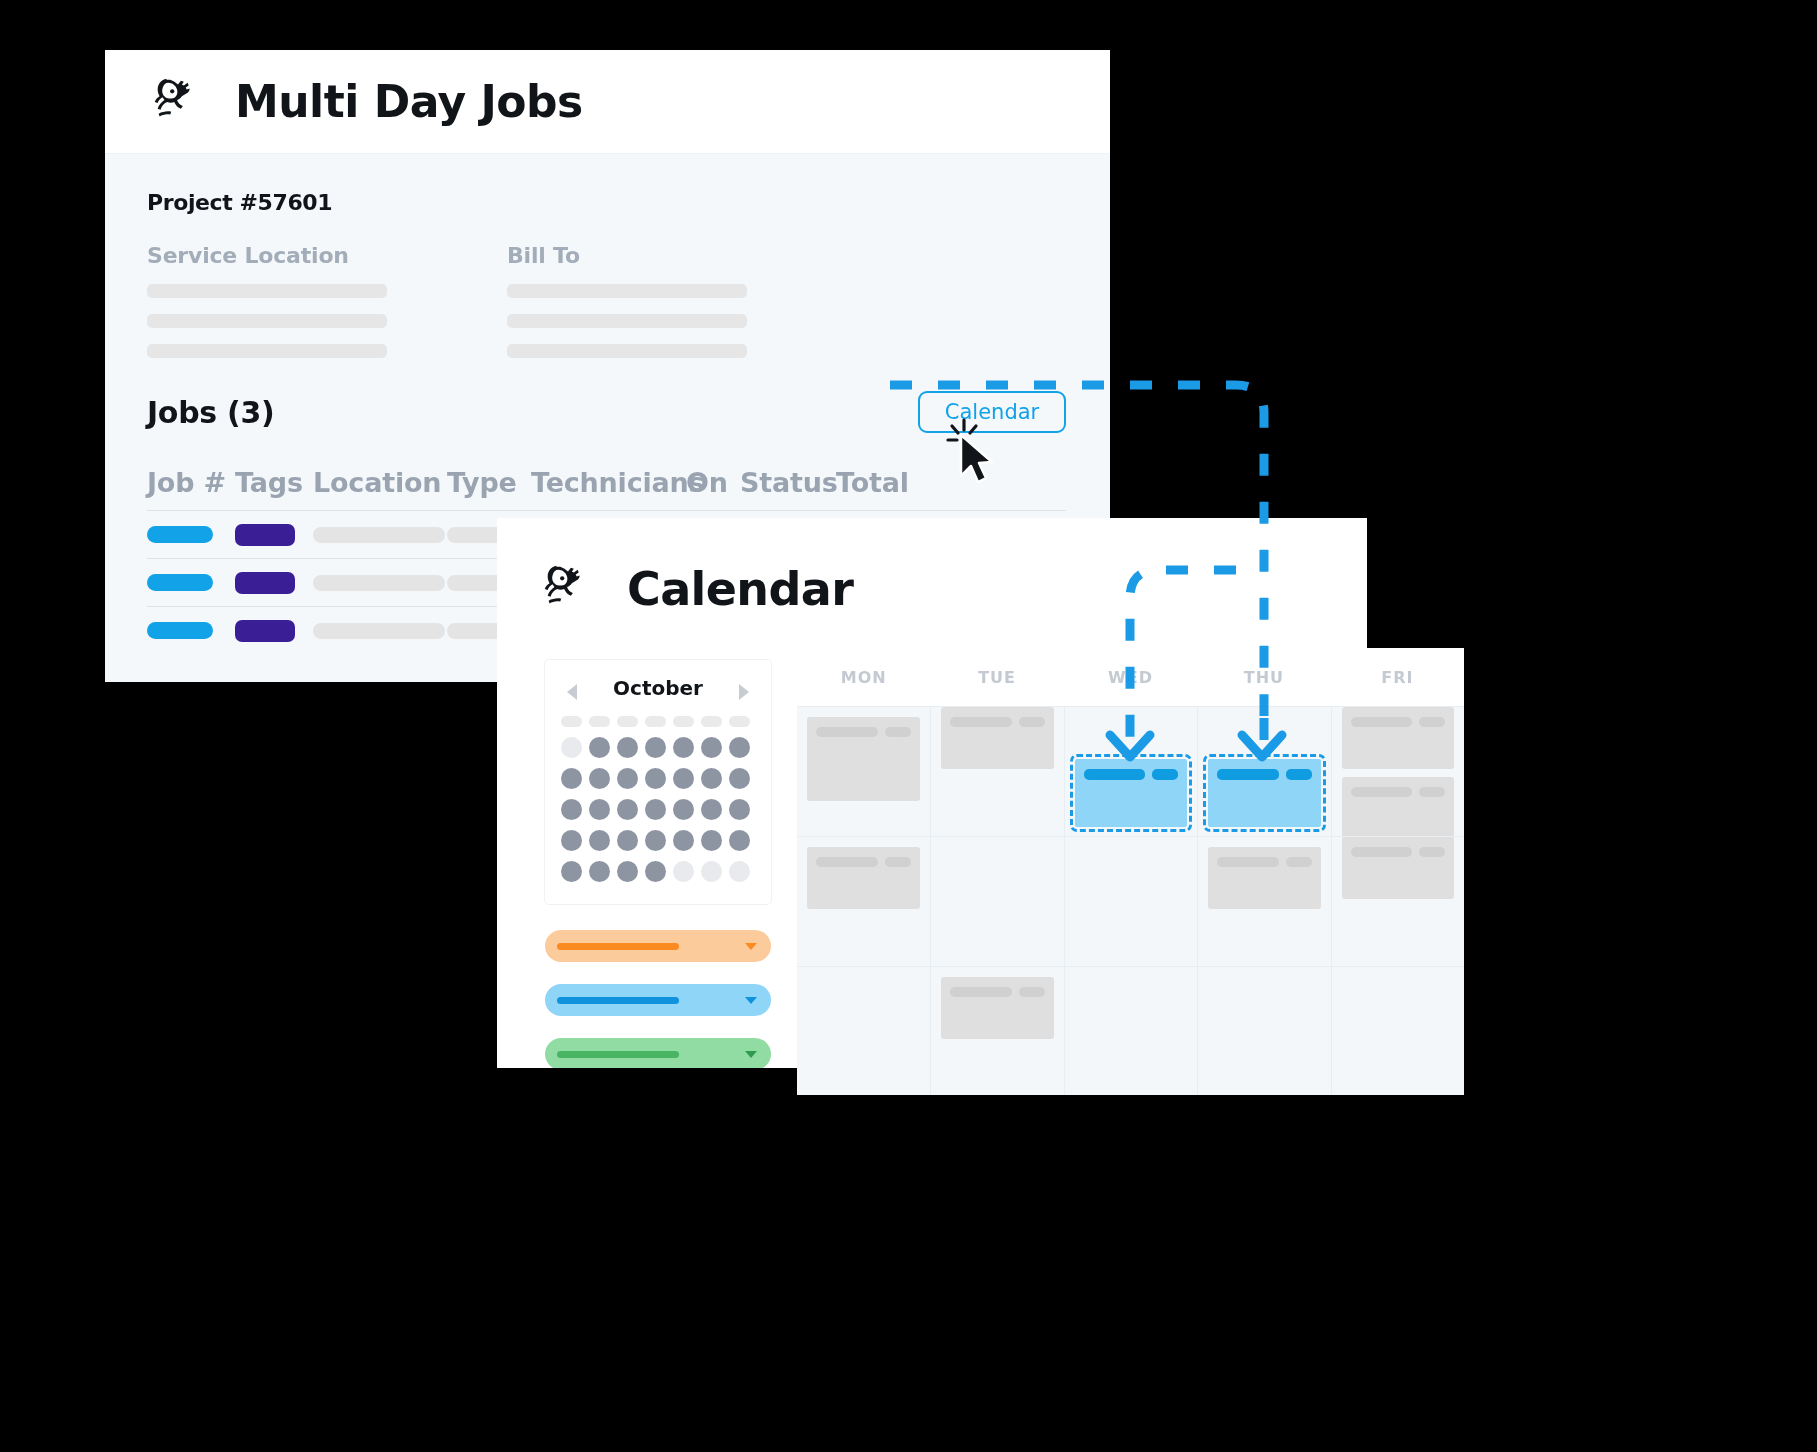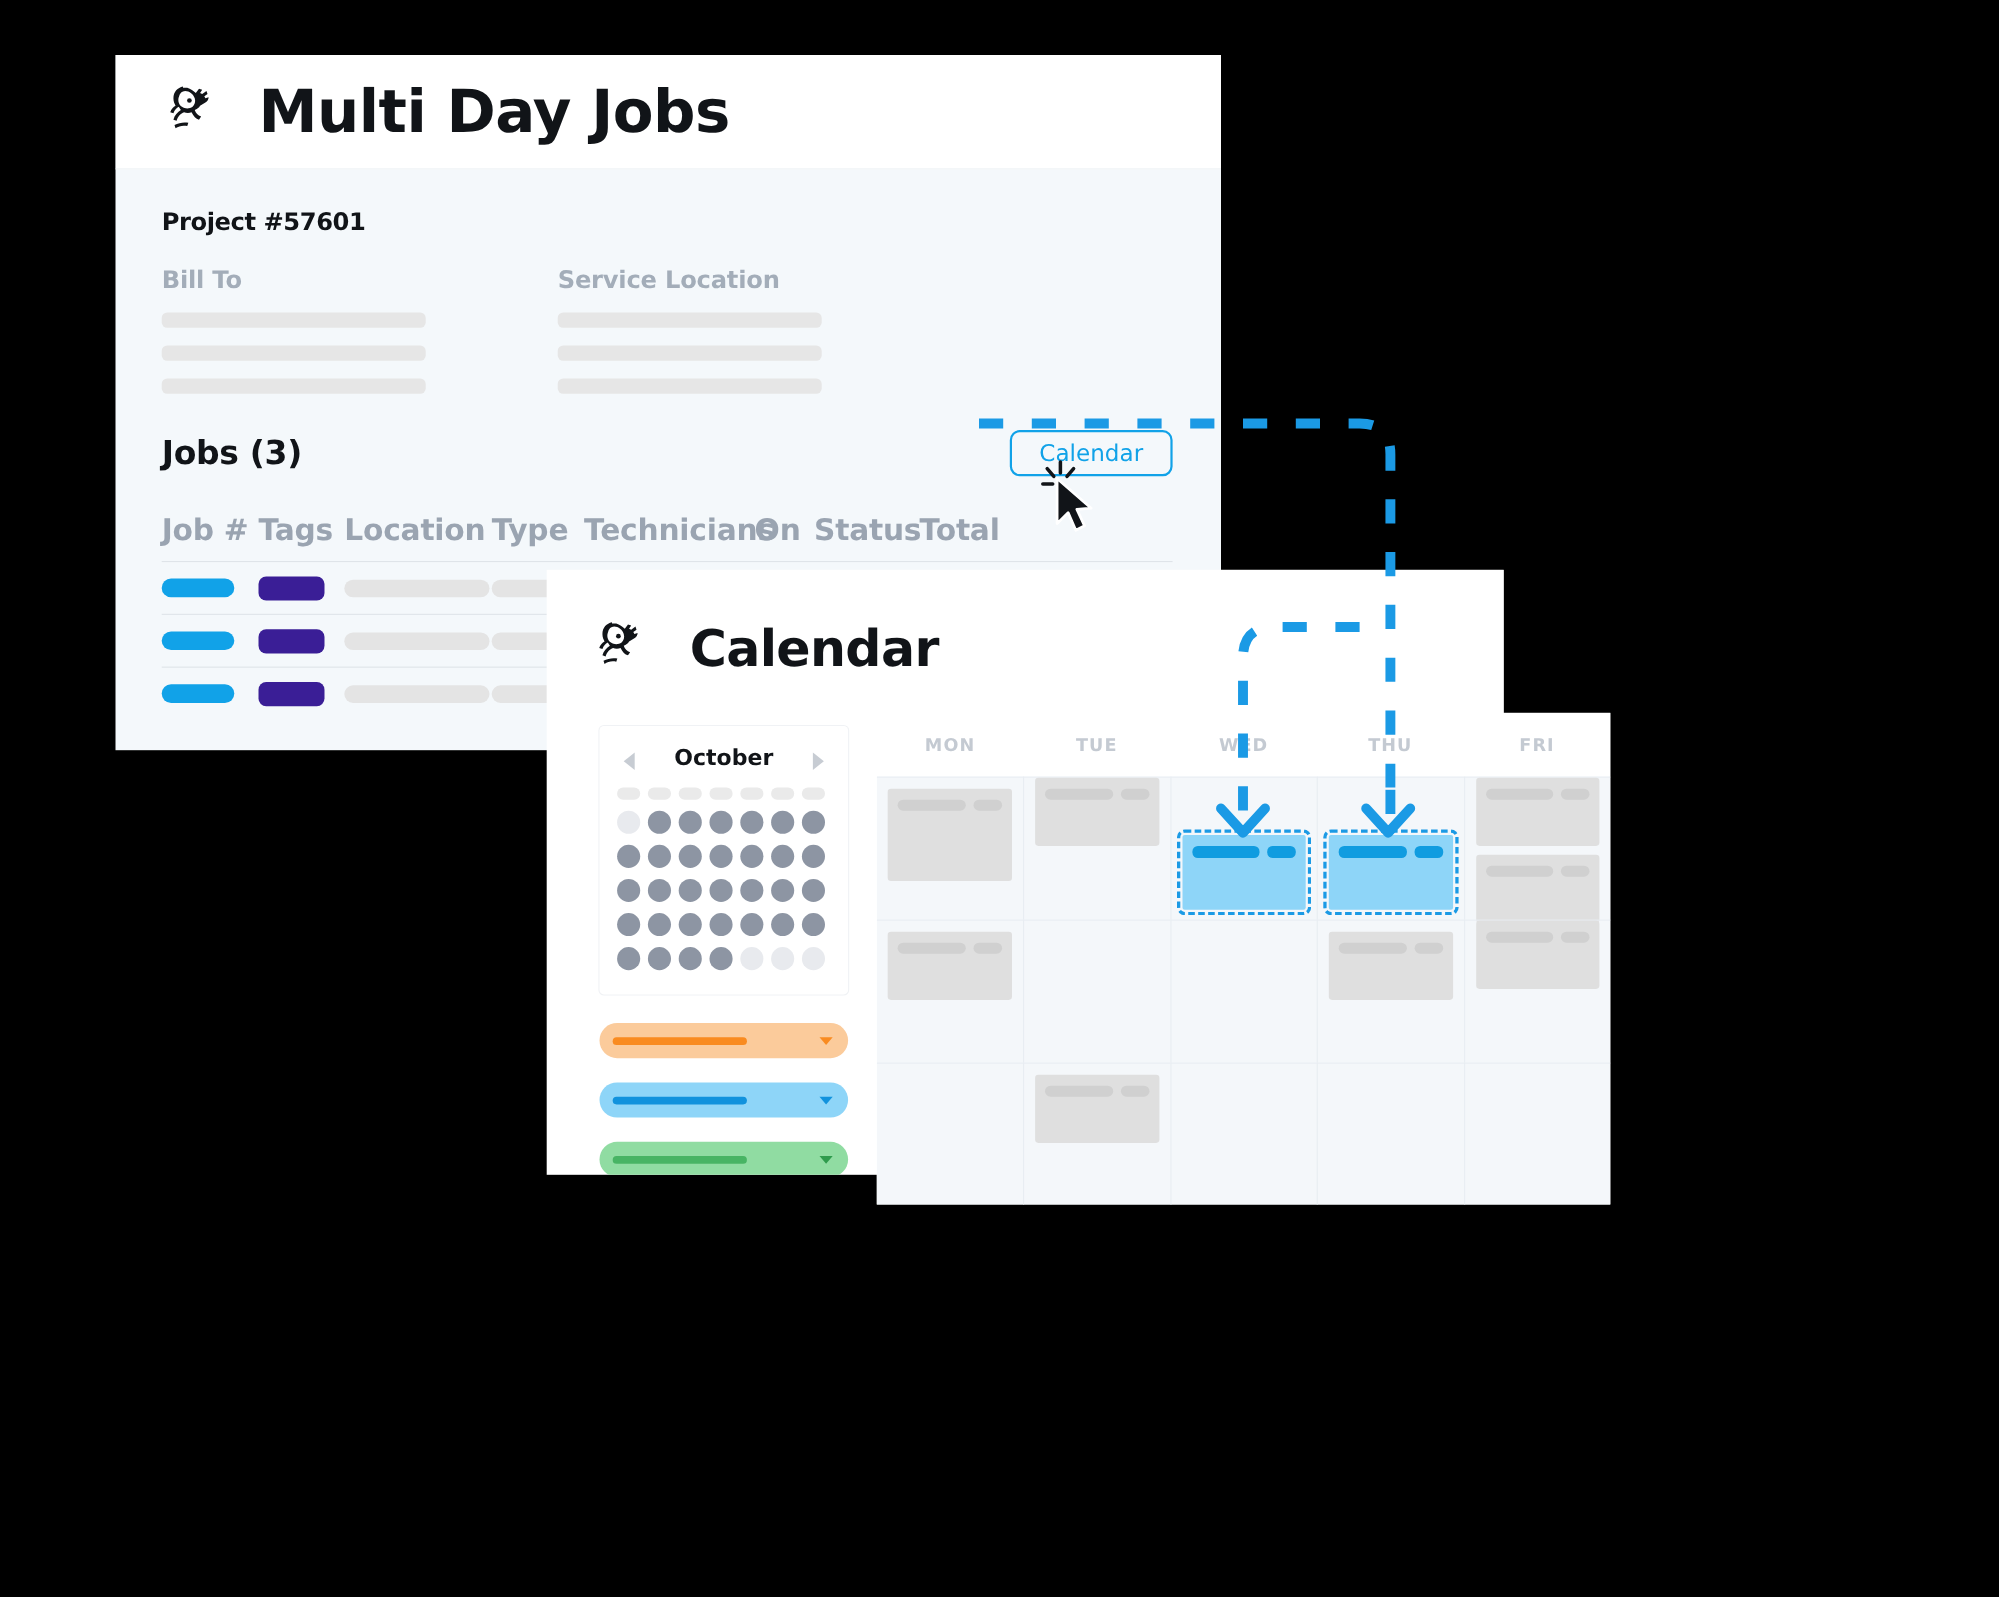"Multi Day Jobs" .app-title { font-size: 54px -> 44px }
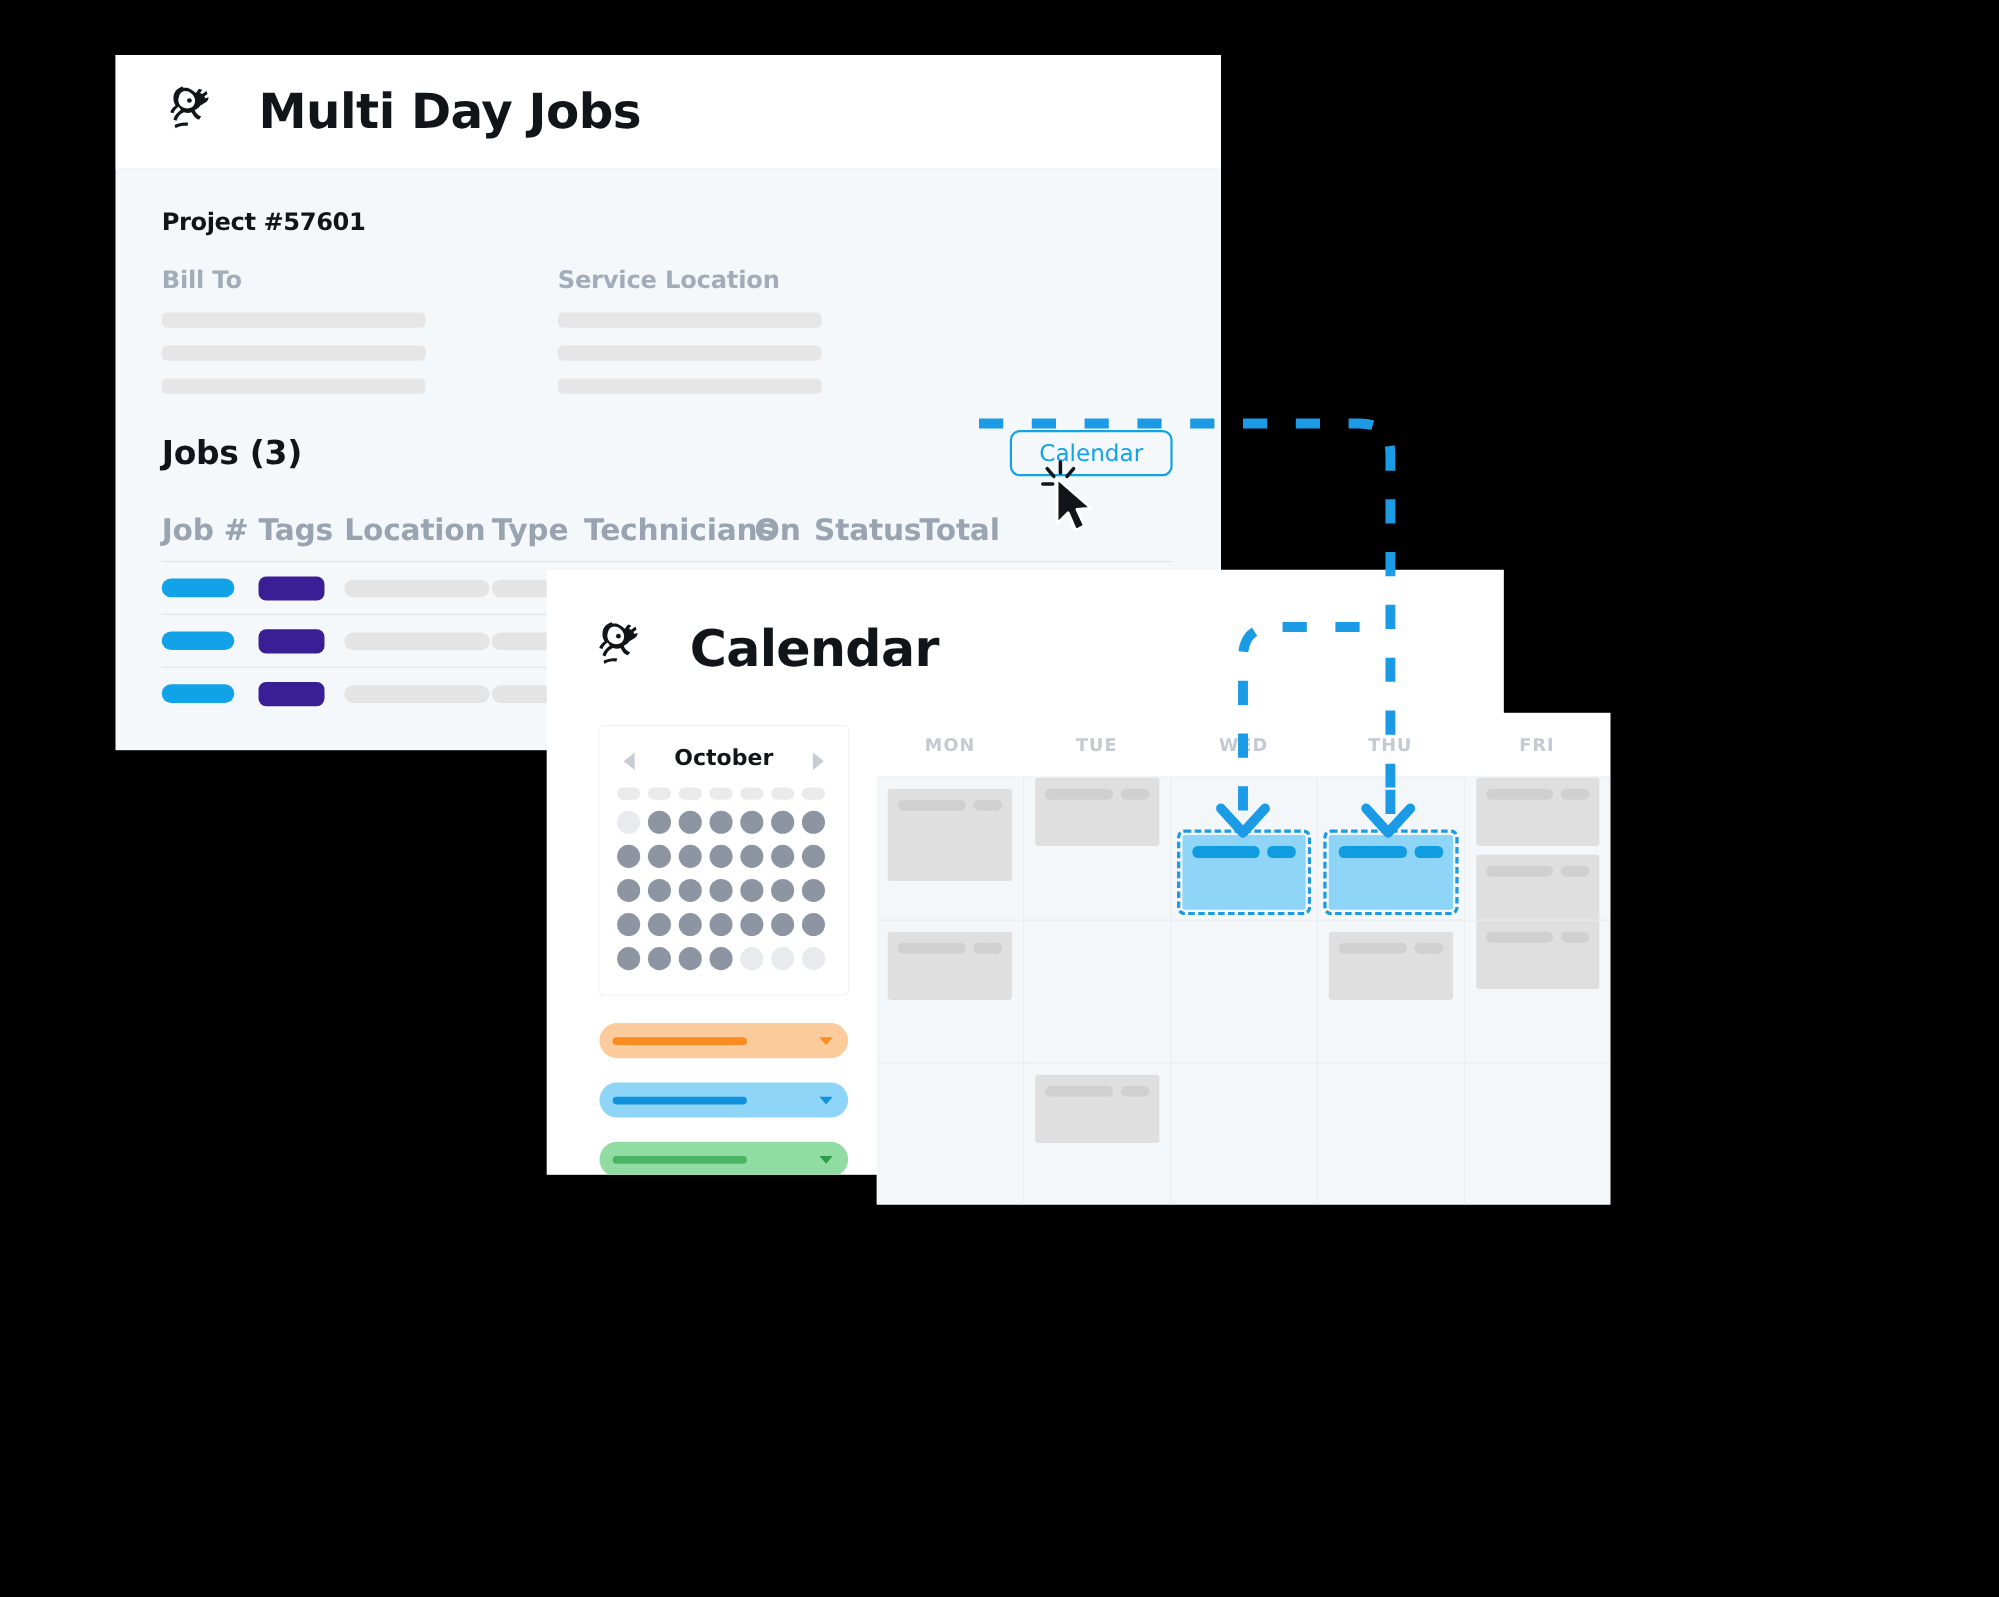"Bill To" div.info-col { order: before "Service Location" -> after "Service Location" }
